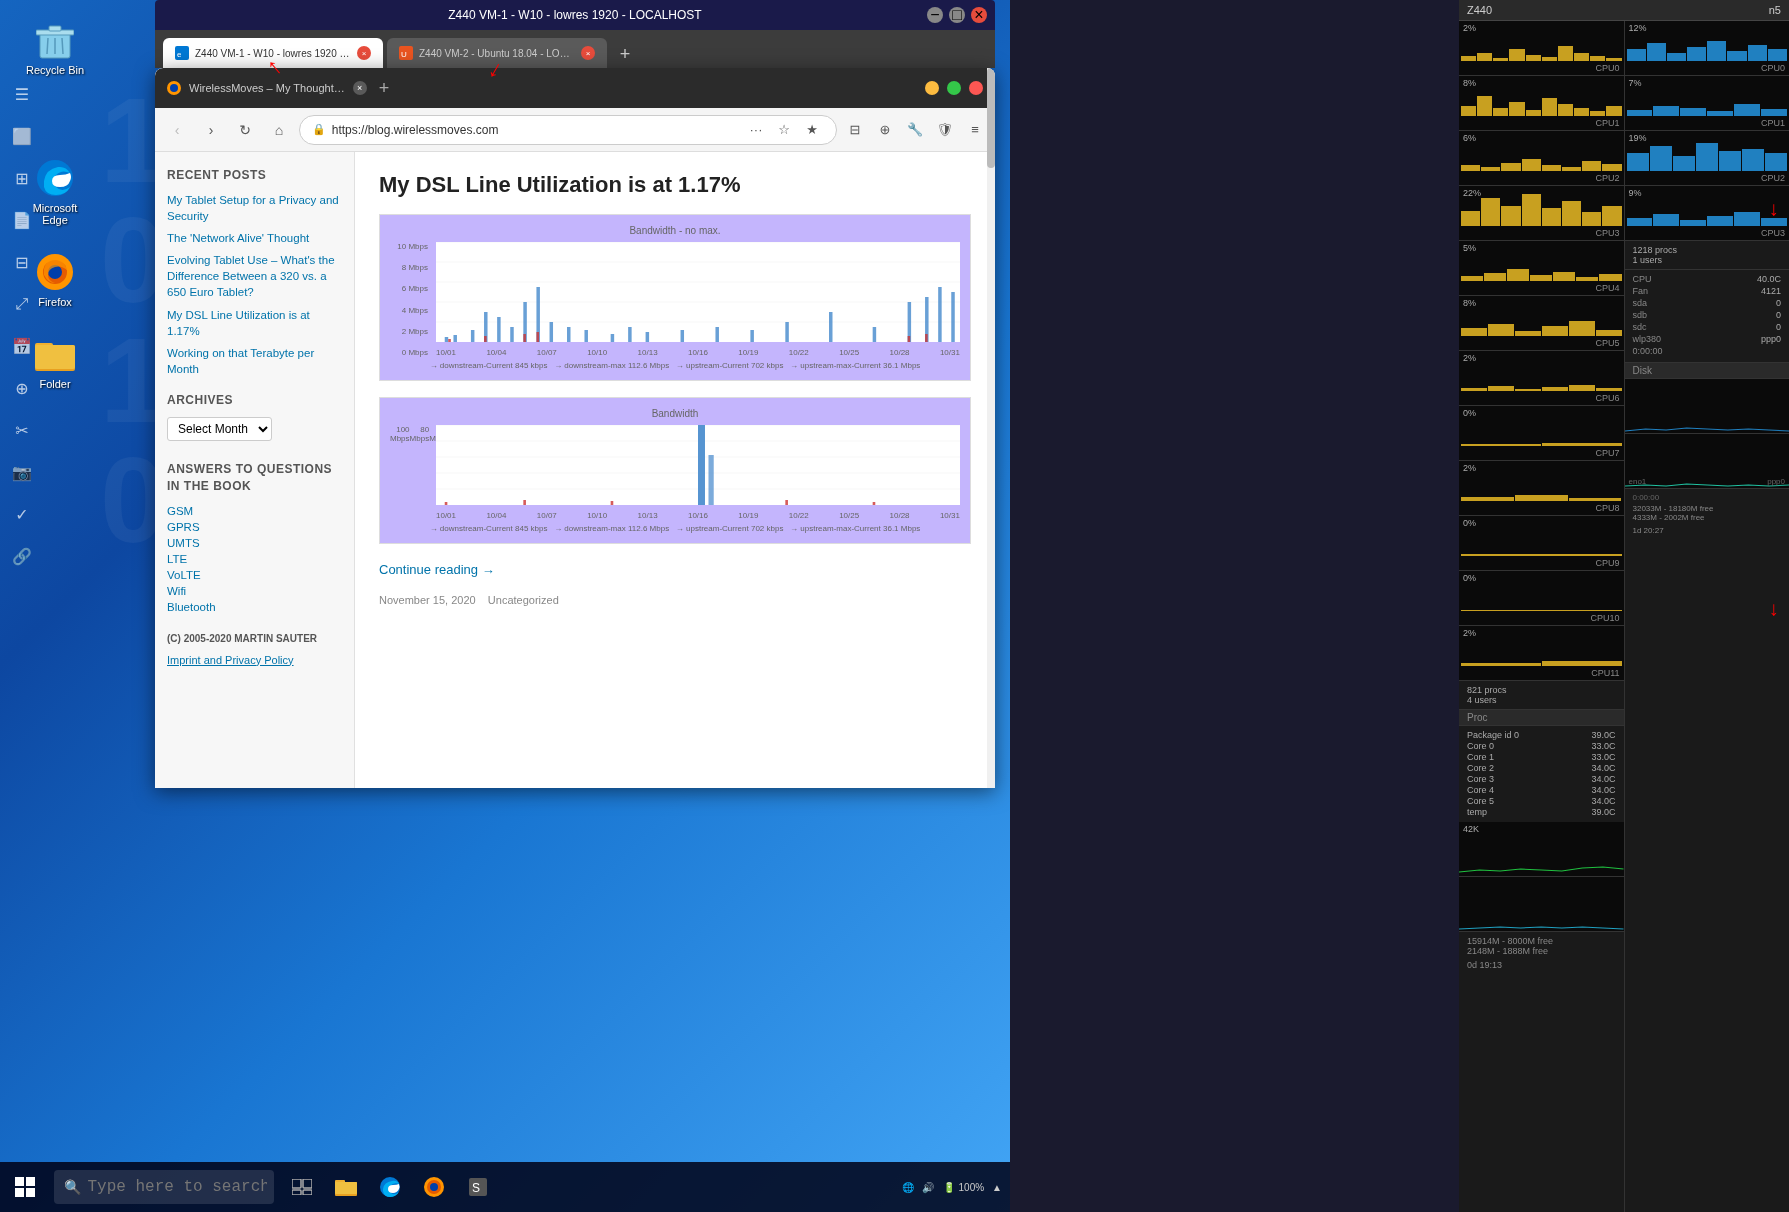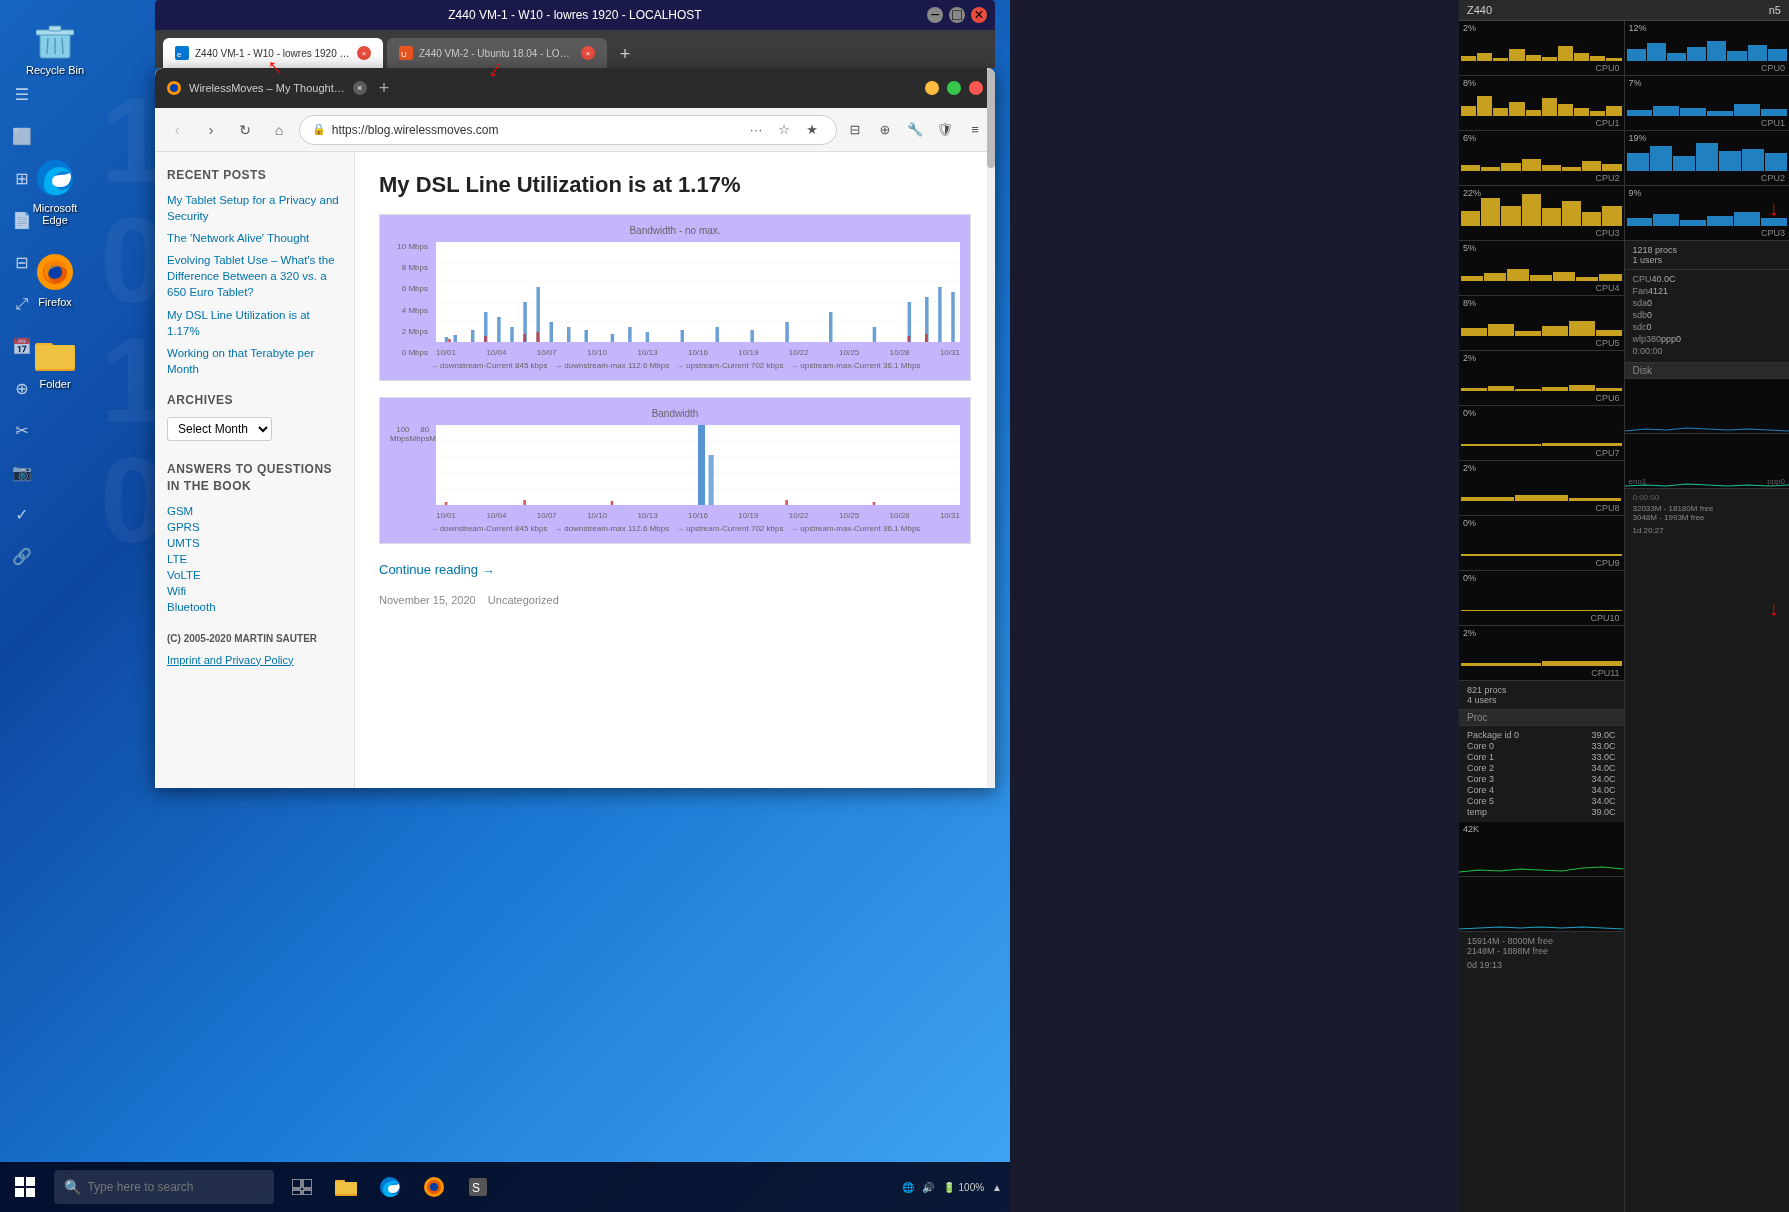"CPU" .sysmon-stat { justify-content: flex-start -> space-between }
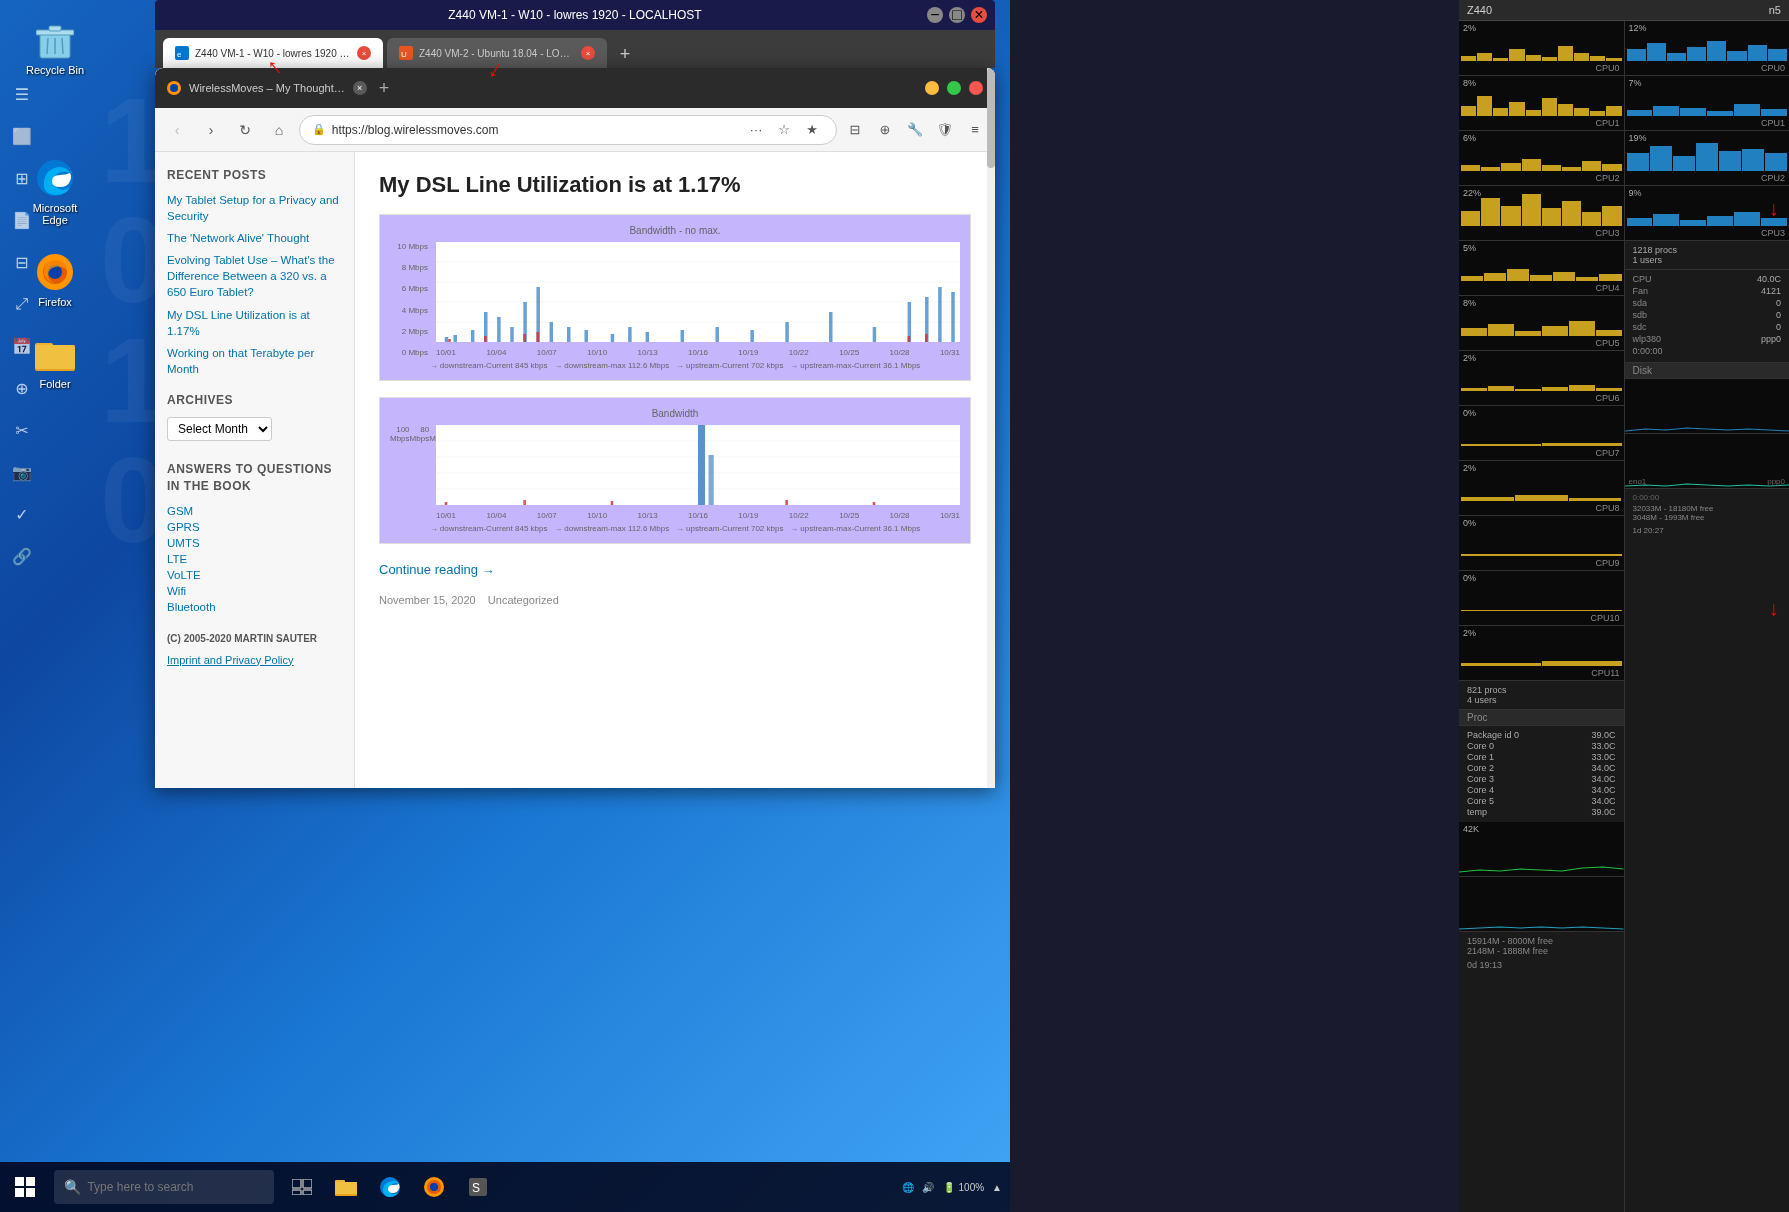"3048M - 1993M free" div { text: 3048M - 1993M -> 4333M - 2002M }
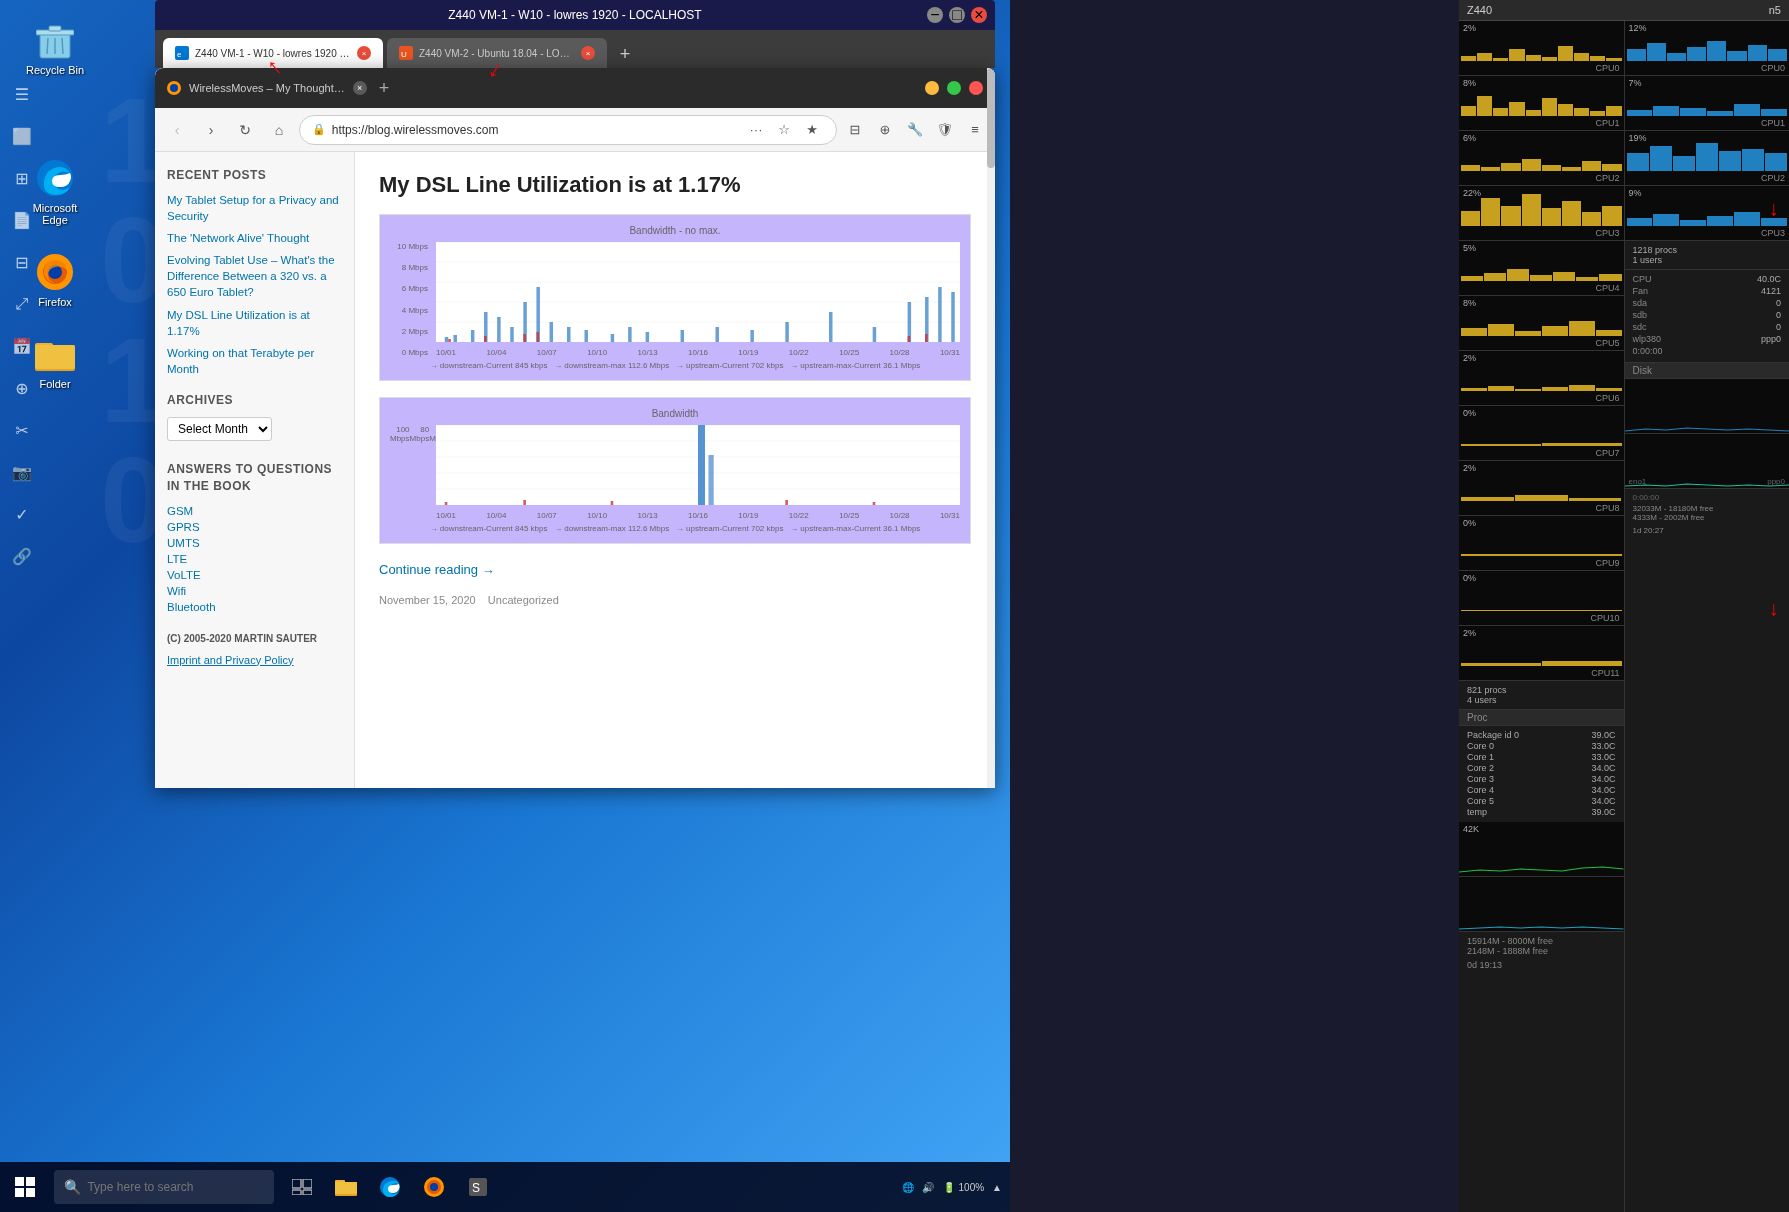"Type here to search" .taskbar-search input { font-family: none -> Liberation Mono, monospace; font-size: 12px -> 16px }
